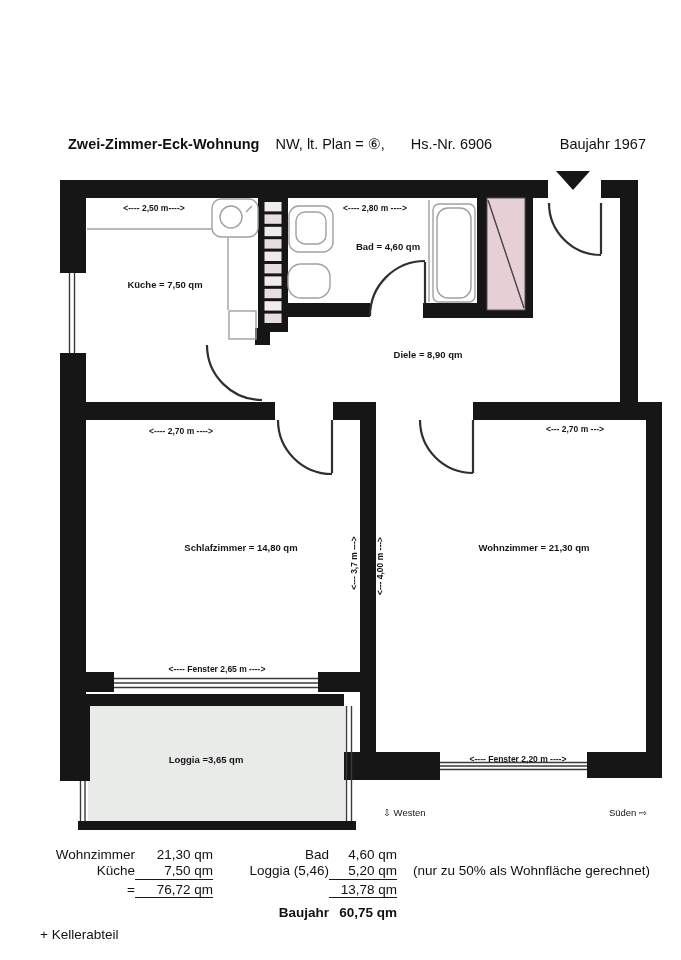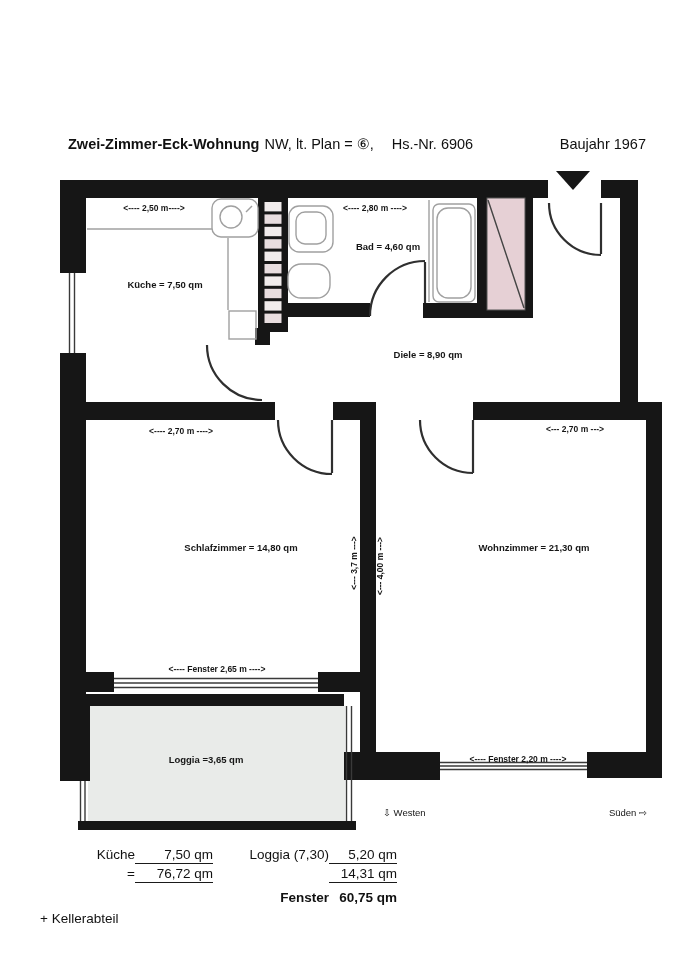"NW, lt. Plan = ⑥," .titlebar .t-sub { margin-left: 5px -> 16px }
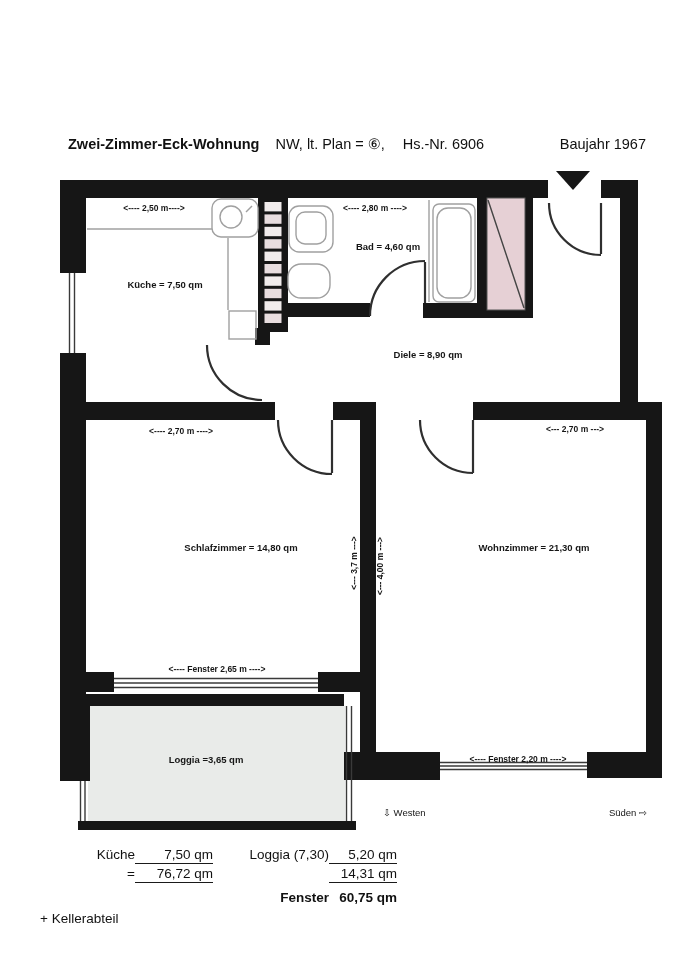"Hs.-Nr. 6906" .titlebar .t-hs { margin-left: 18px -> 26px }
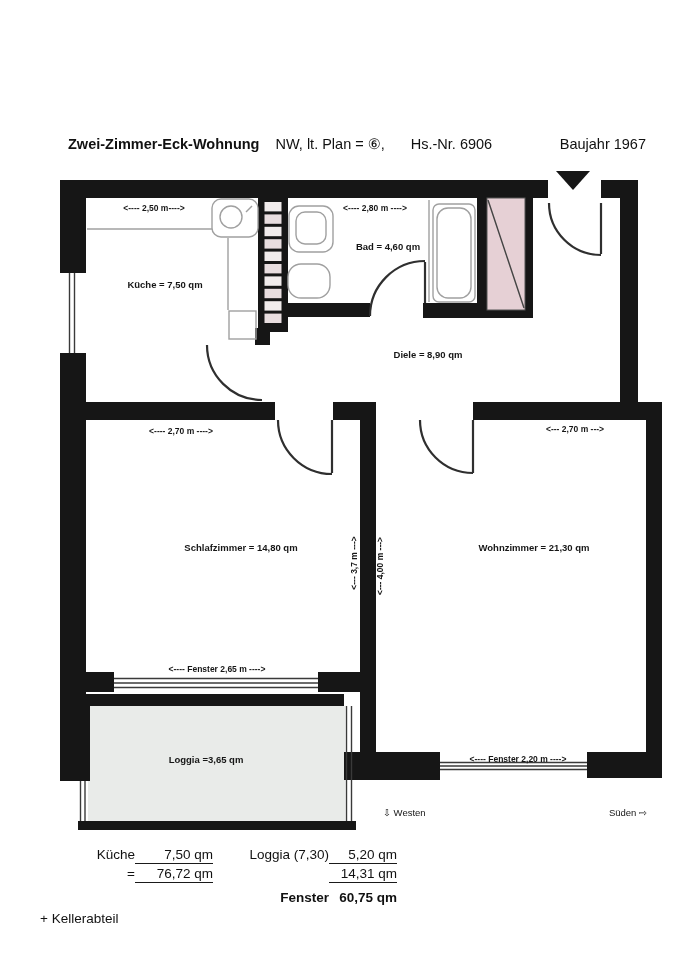"Wohnzimmer" div.trow { html: none -> <div> <span>Wohnzimmer</span> <span>21,30 qm</span> <span>Bad</span> <span>4,60 qm</span> <span></span> </div> }
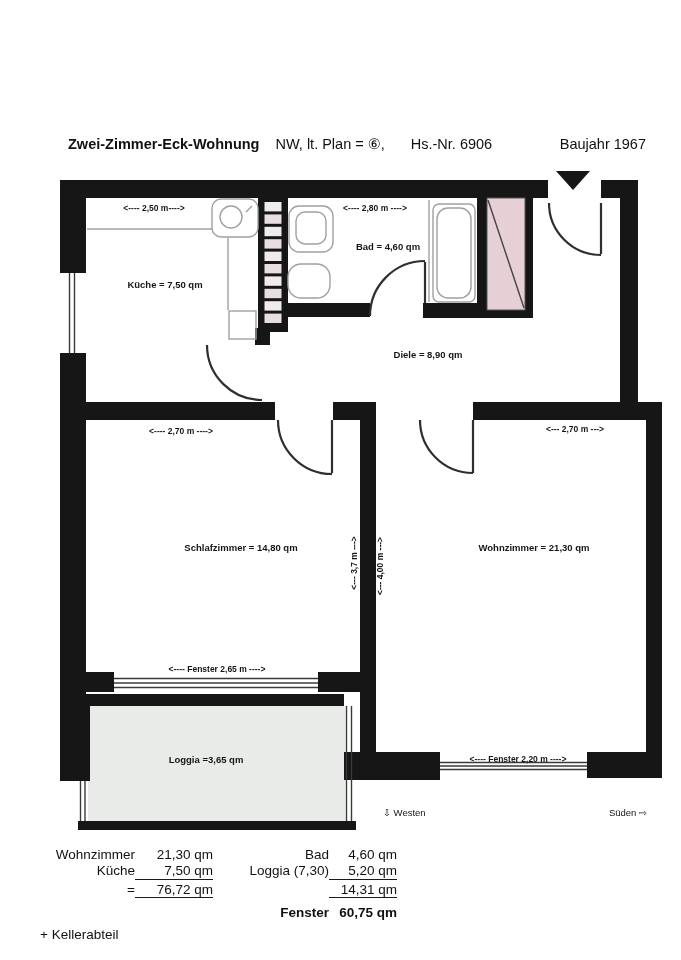"Loggia (7,30)" span { text: 7,30 -> 5,46 }
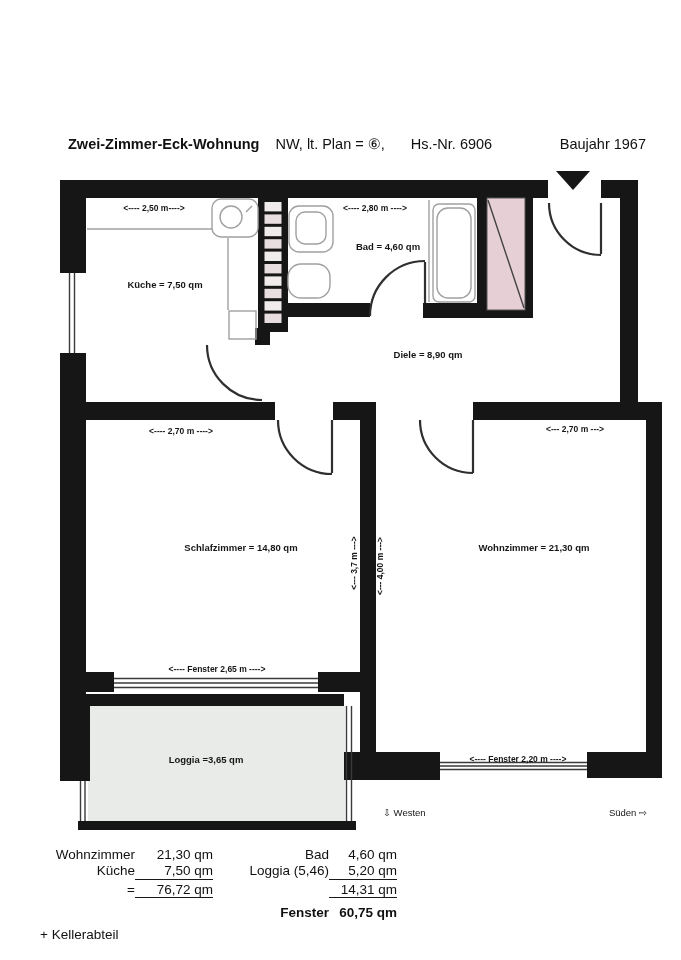"(nur zu 50% als Wohnfläche" span.note { html: none -> <span>(nur zu 50% als Wohnfläche gerechnet)</span> }
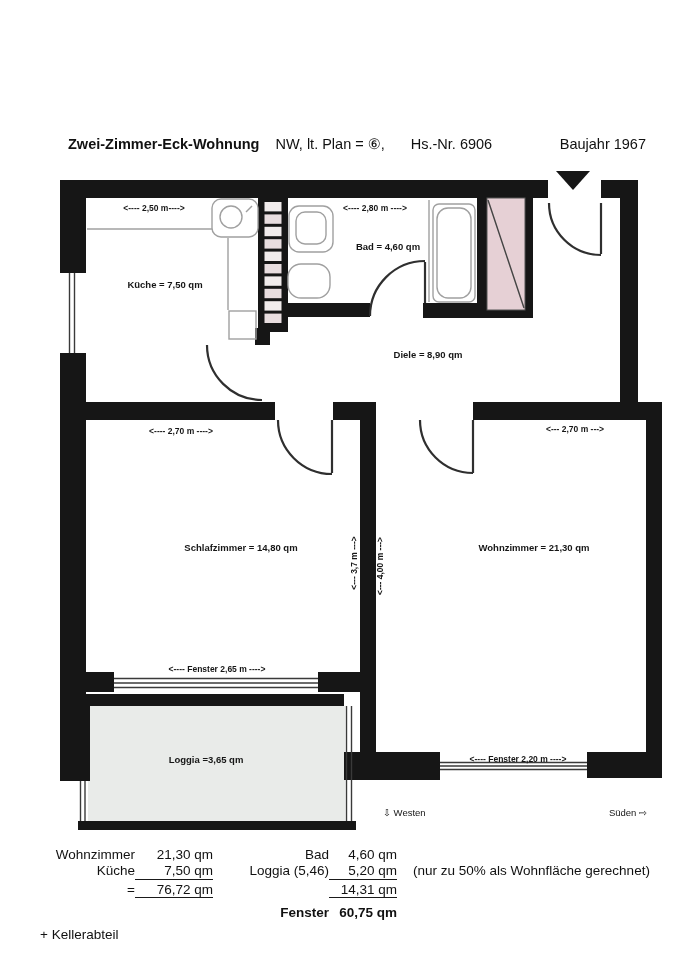"14,31 qm" span.u { text: 14,31 -> 13,78 }
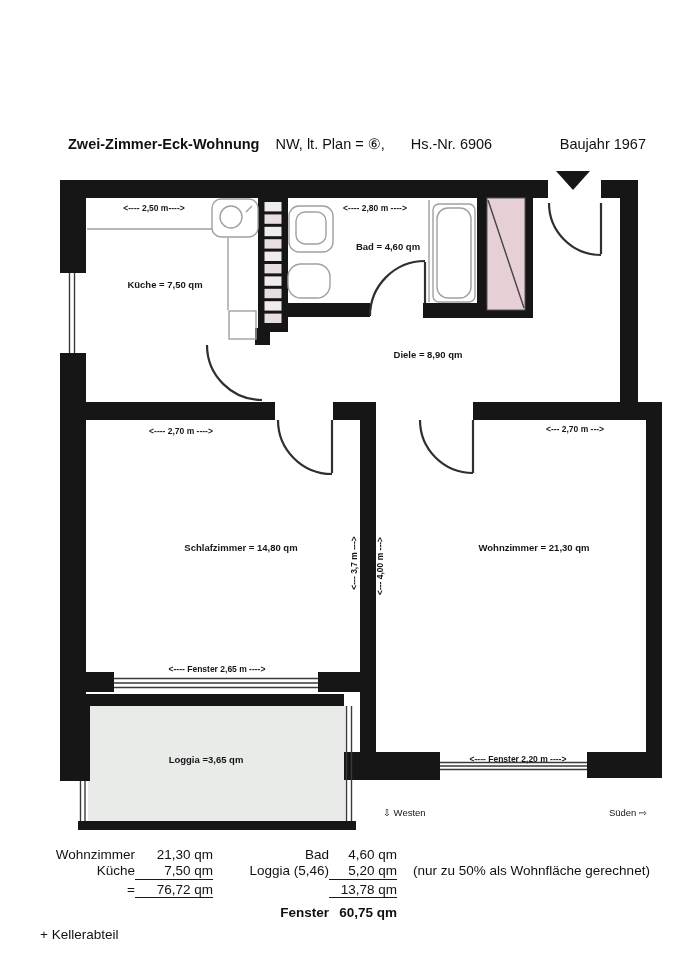"Fenster" span { text: Fenster -> Baujahr }
